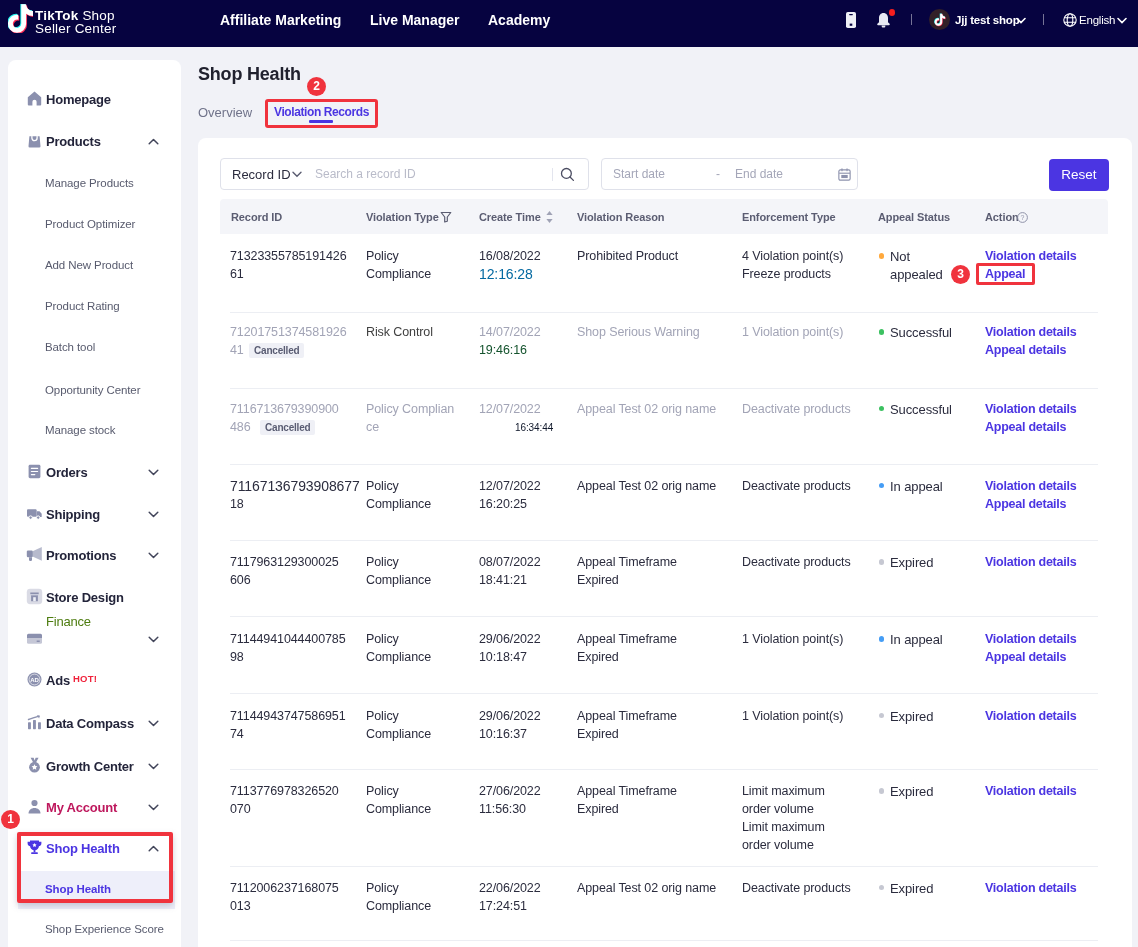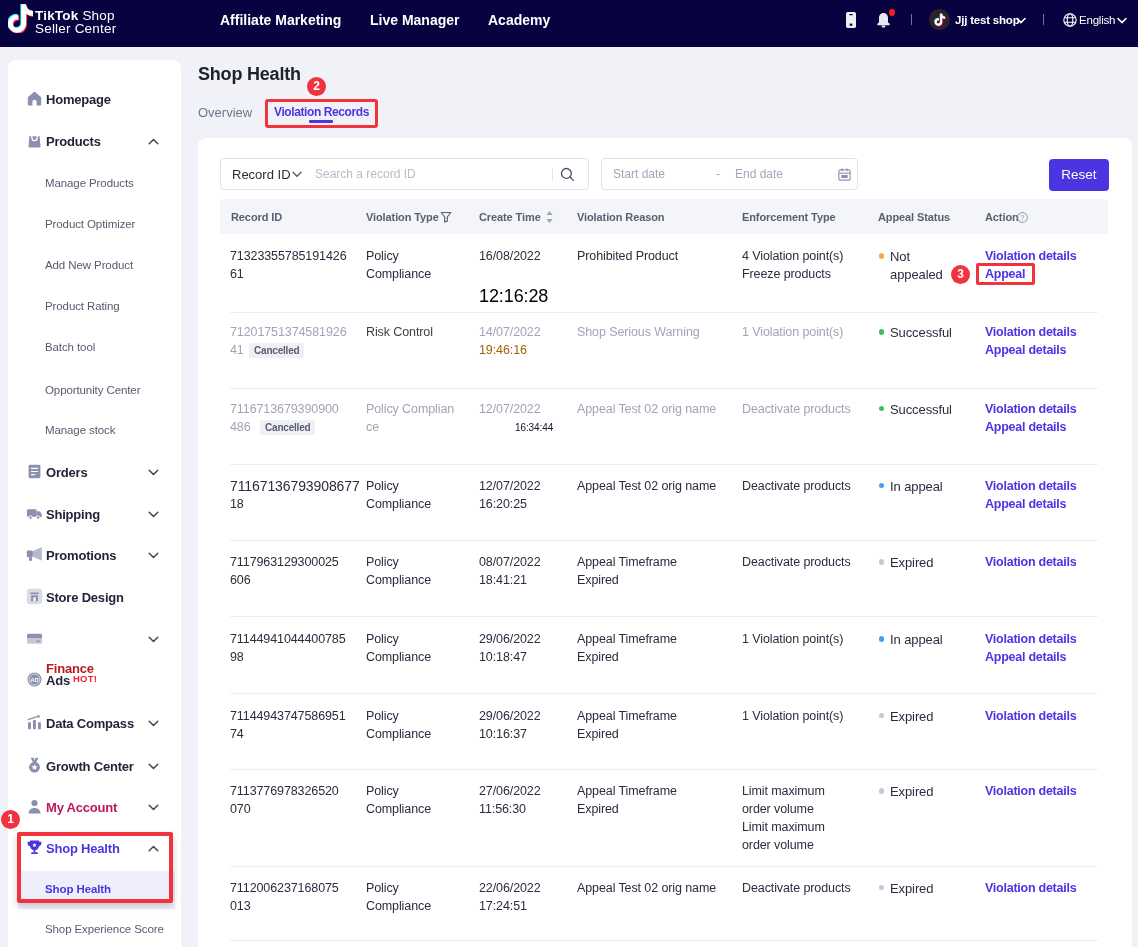"12:16:28" div.abs { color: #000000 -> #0369a1; font-size: 18px -> 14px; margin-top: 22px -> none }
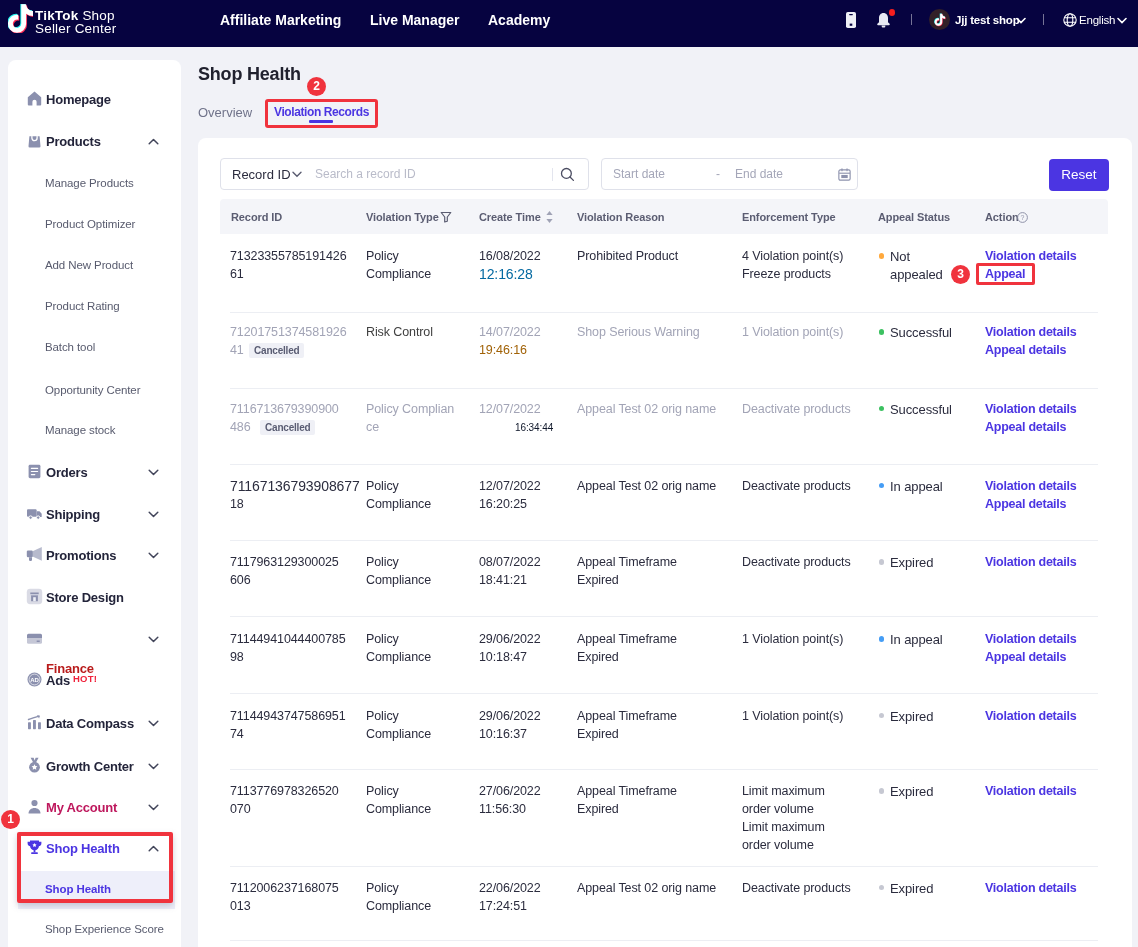"19:46:16" div.abs { color: #a16207 -> #14532d }
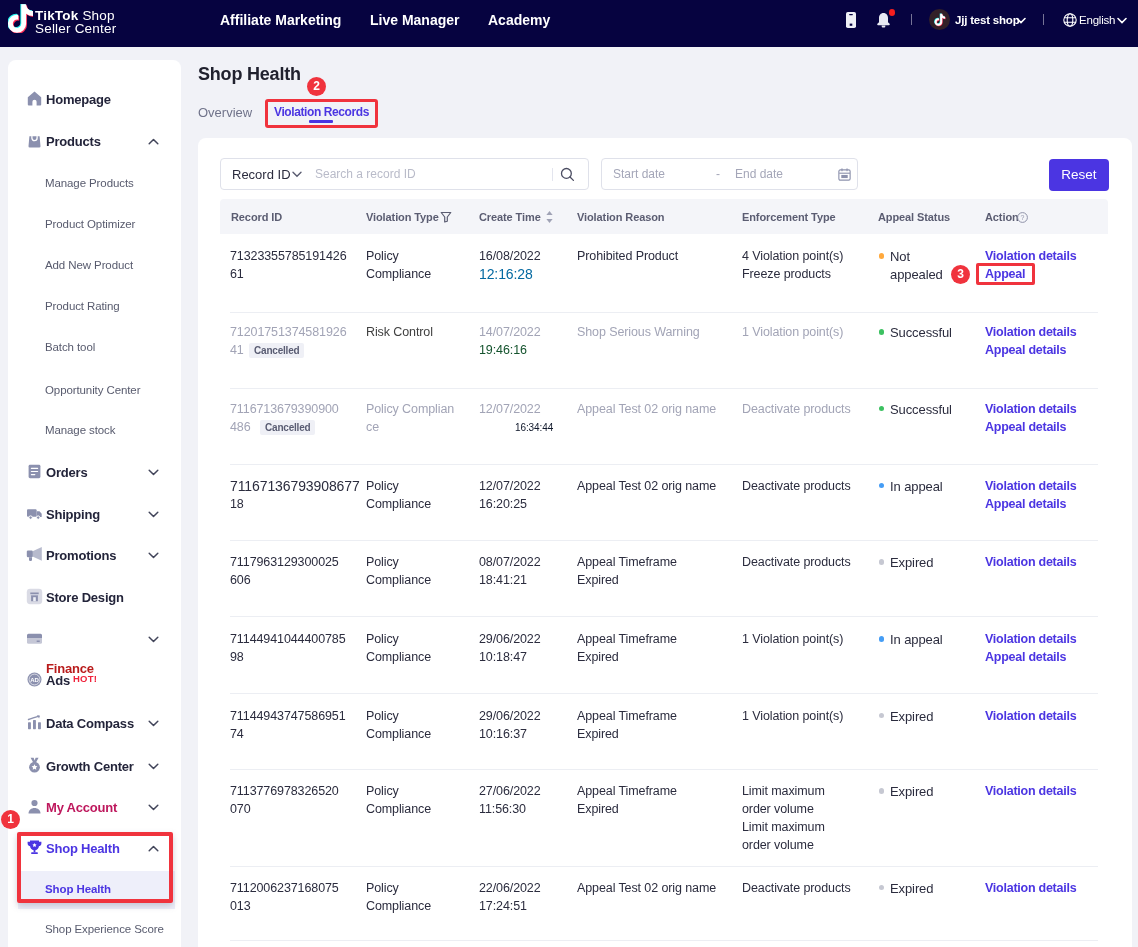"Finance" div.abs { color: #b91c1c -> #4d7c0f; font-weight: bold -> normal; top: 668px -> 621px }
